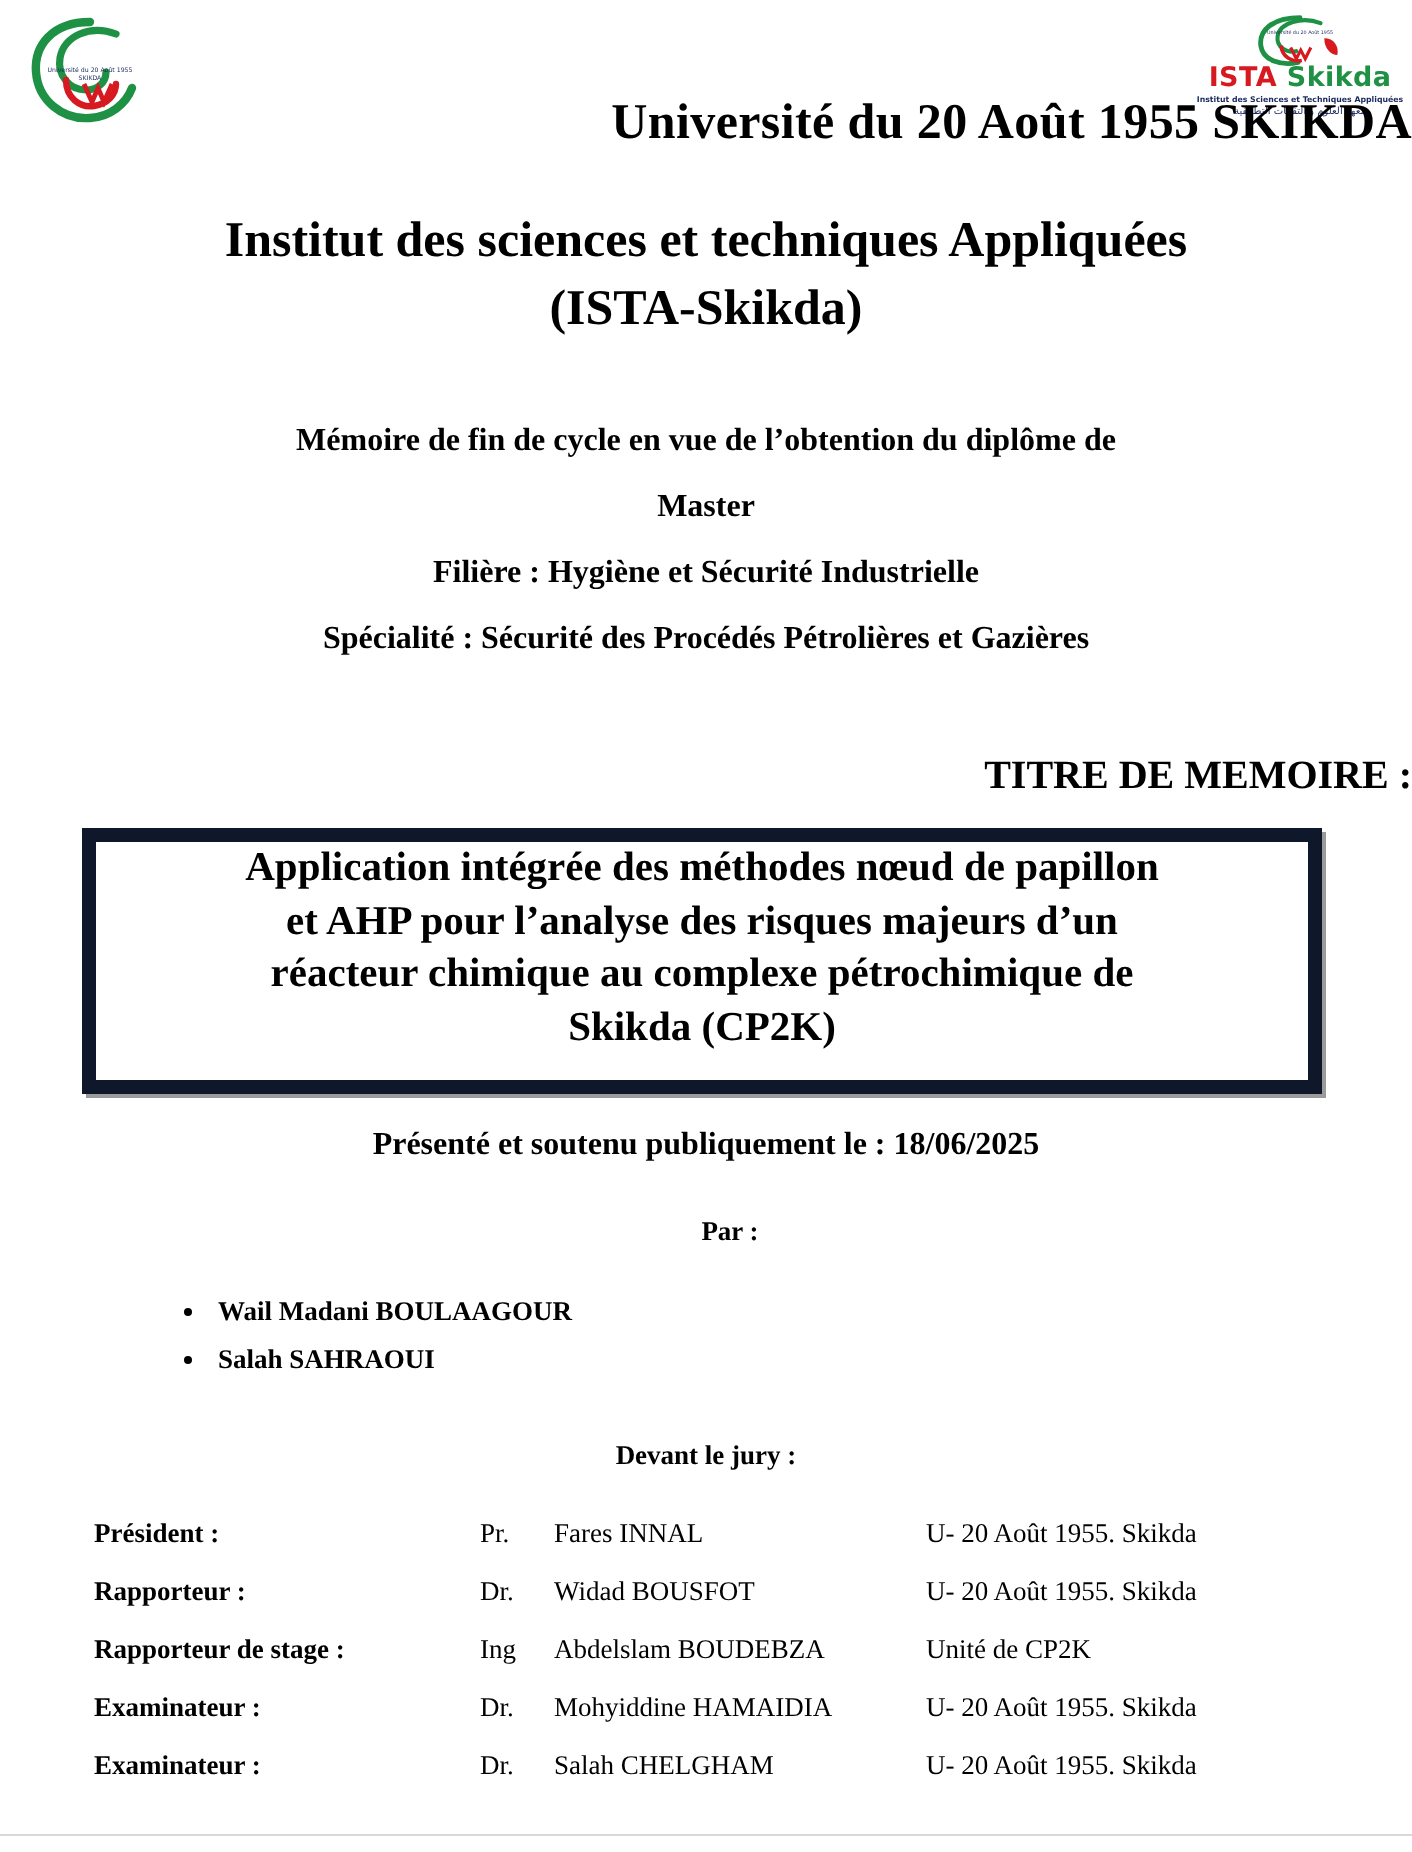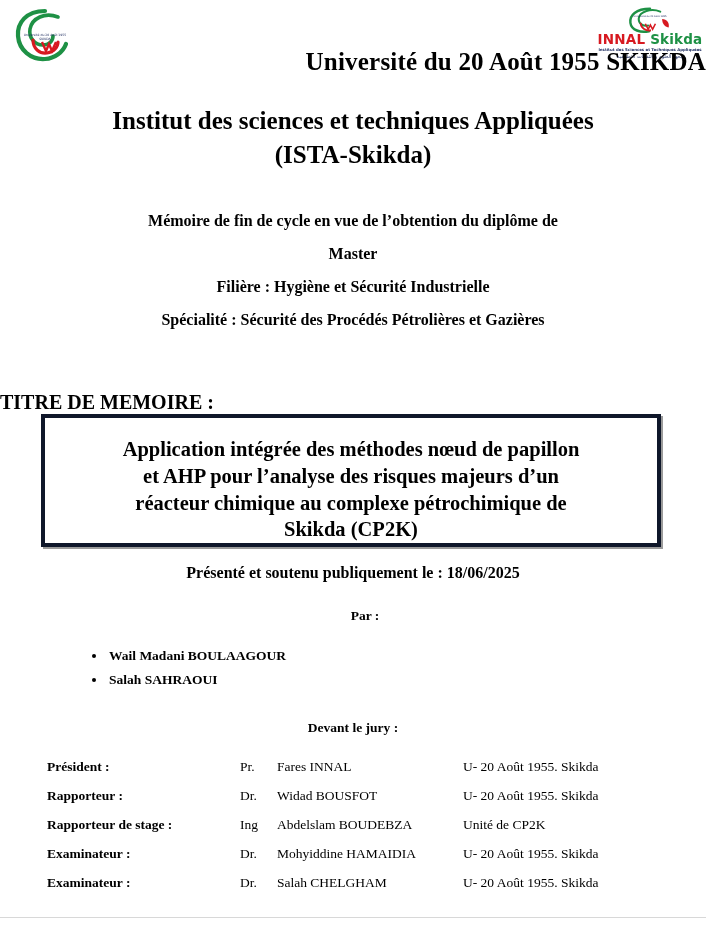"INNAL" span.ista-word-red { text: INNAL -> ISTA }
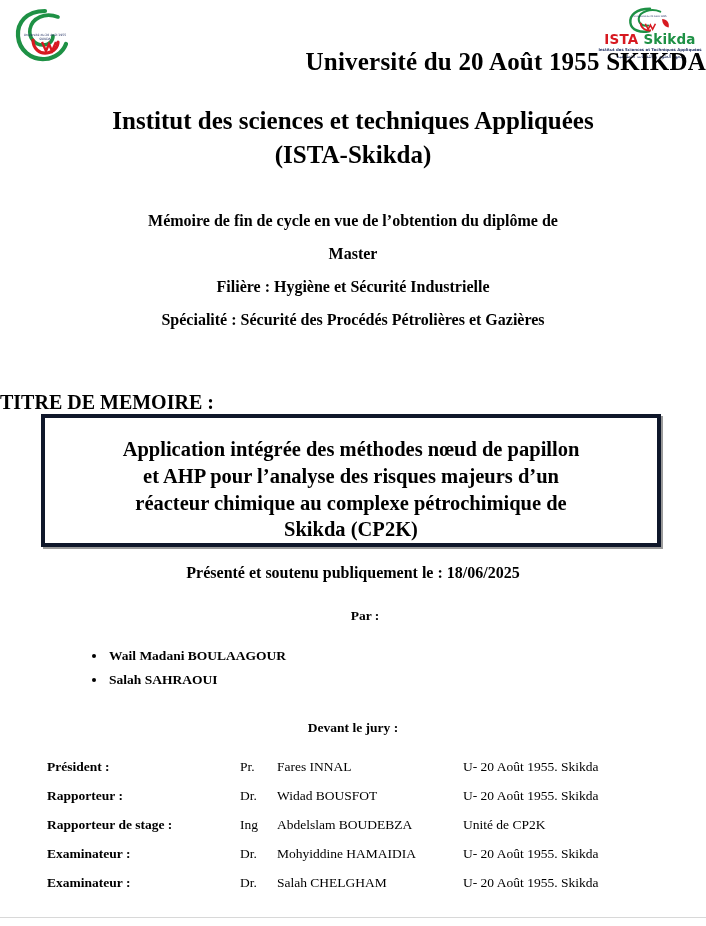"TITRE DE MEMOIRE :" .titre-label { margin-top: 14px -> none; text-align: left -> right }
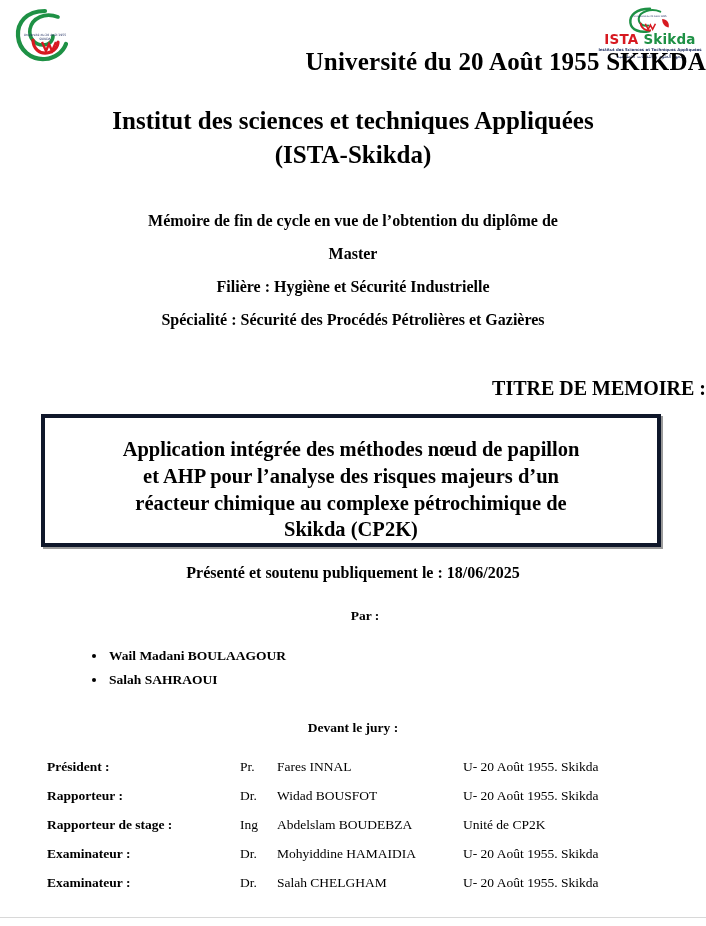"Application intégrée des méthodes nœud" .titre-box { align-items: flex-end -> flex-start; border: 4px solid #0f172a -> 7px solid #0f172a }
